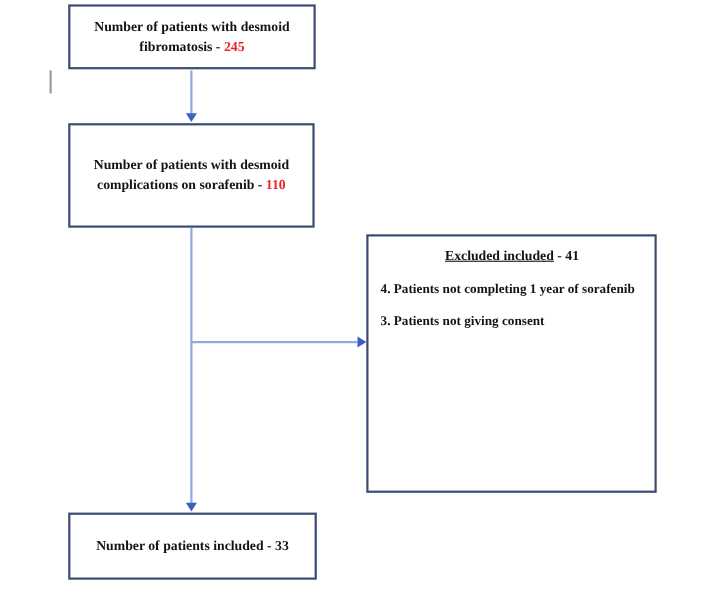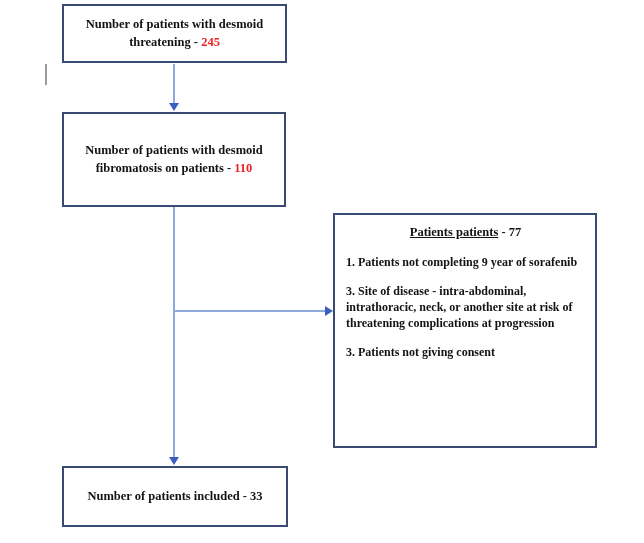"threatening -" span { text: threatening -> fibromatosis }
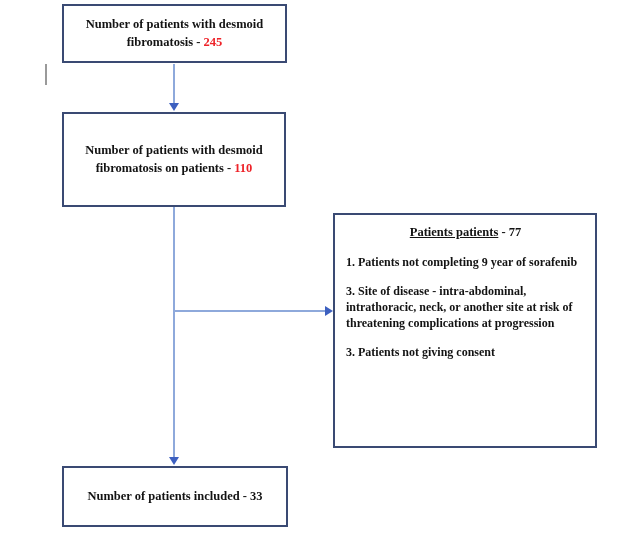"fibromatosis on patients -" span { text: fibromatosis on patients -> complications on sorafenib }
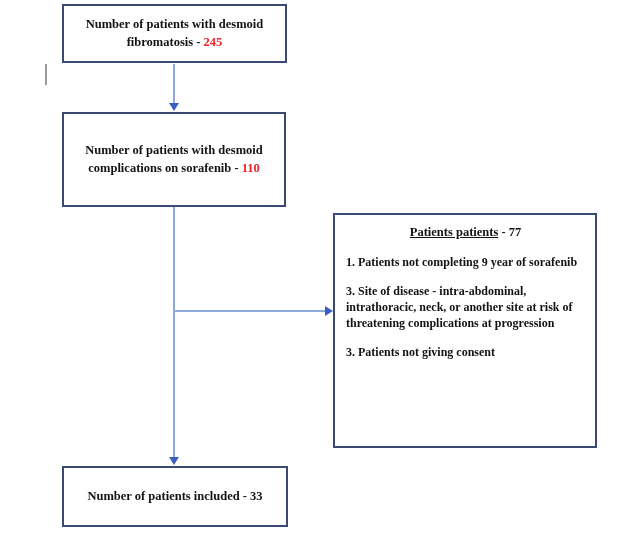"Patients patients" span.underlined { text: Patients patients -> Excluded included }
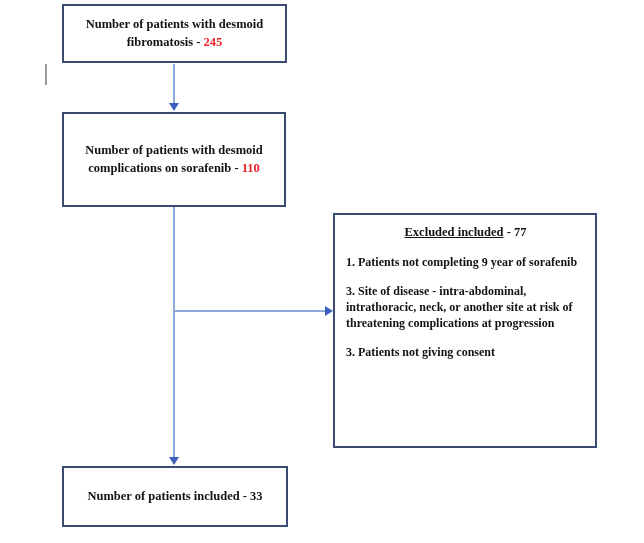"- 77" span { text: 77 -> 41 }
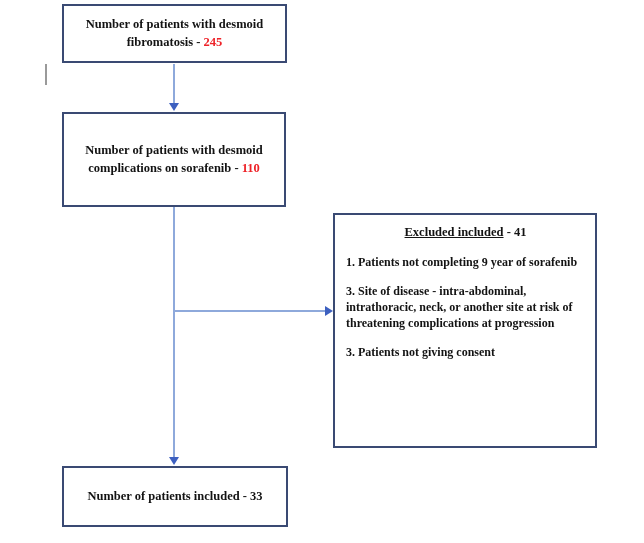"1. Patients not completing 9" p.item { text: 1. Patients not completing 9 -> 4. Patients not completing 1 }
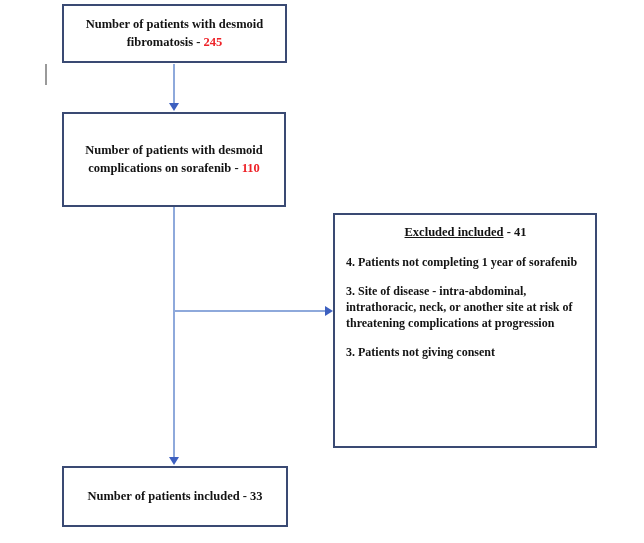"3. Site of disease -" p.item { html: <p>3. Site of disease - intra-abdominal, intrathoracic, neck, or another site at risk of threatening complications at progression</p> -> none }
